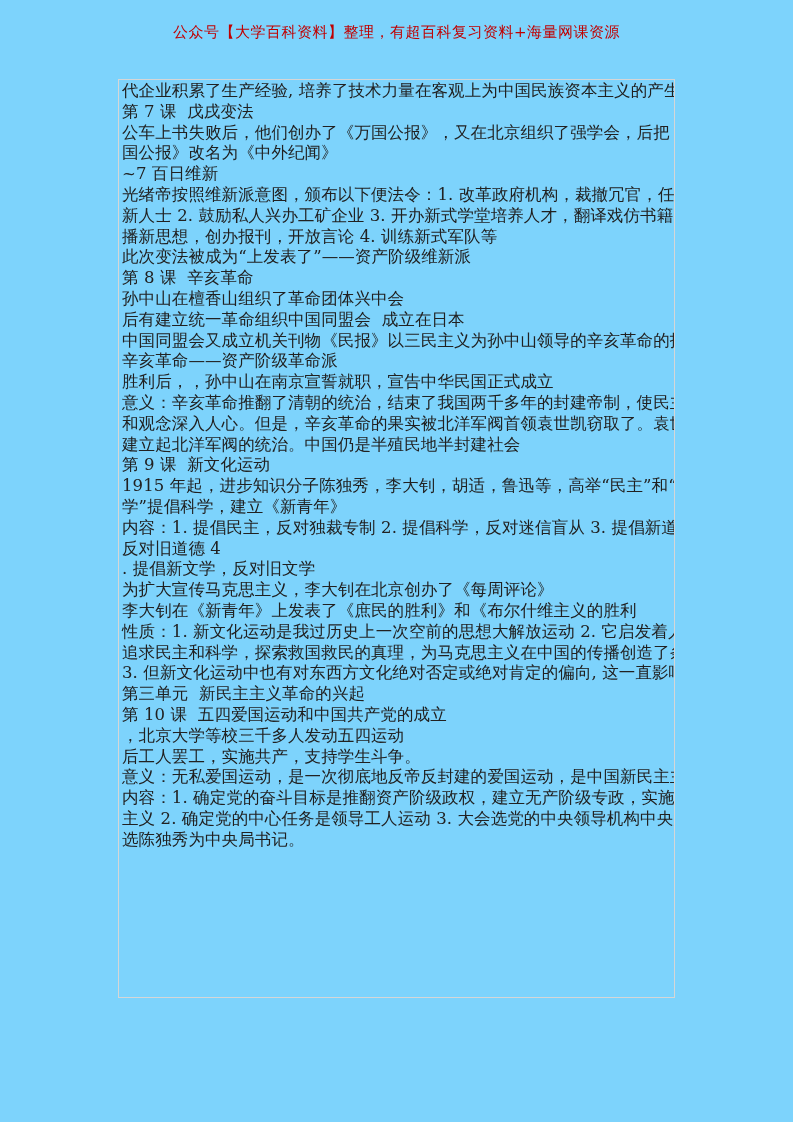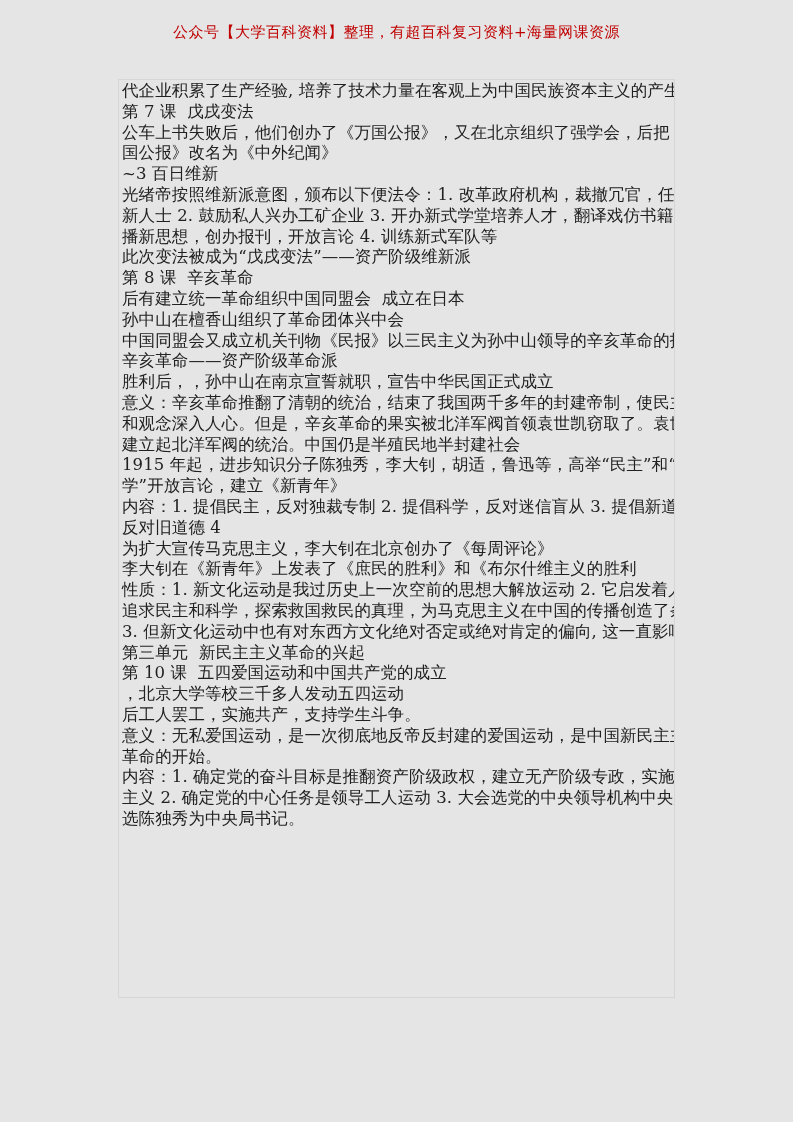"公众号【大学百科资料】整理，有超百科复习资料+海量网课资源" .page { background: #e5e5e5 -> #7dd3fc }
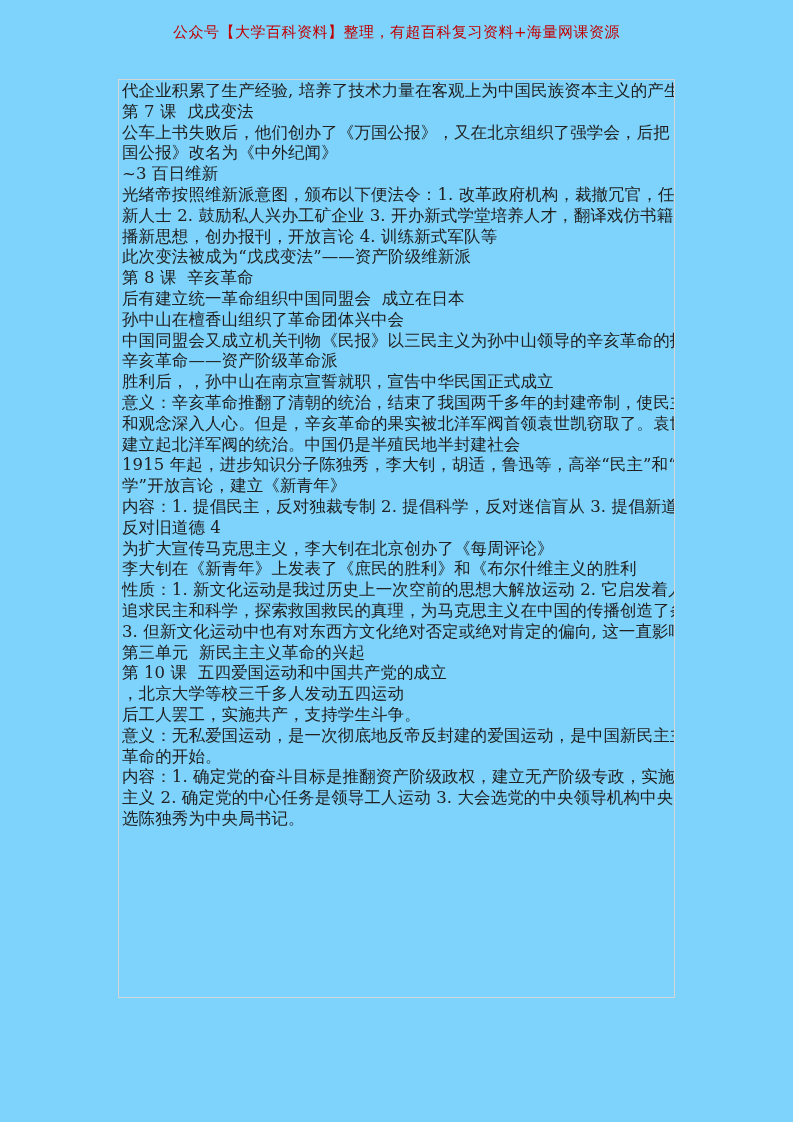"~3 百日维新" div.line { text: 3 -> 7 }
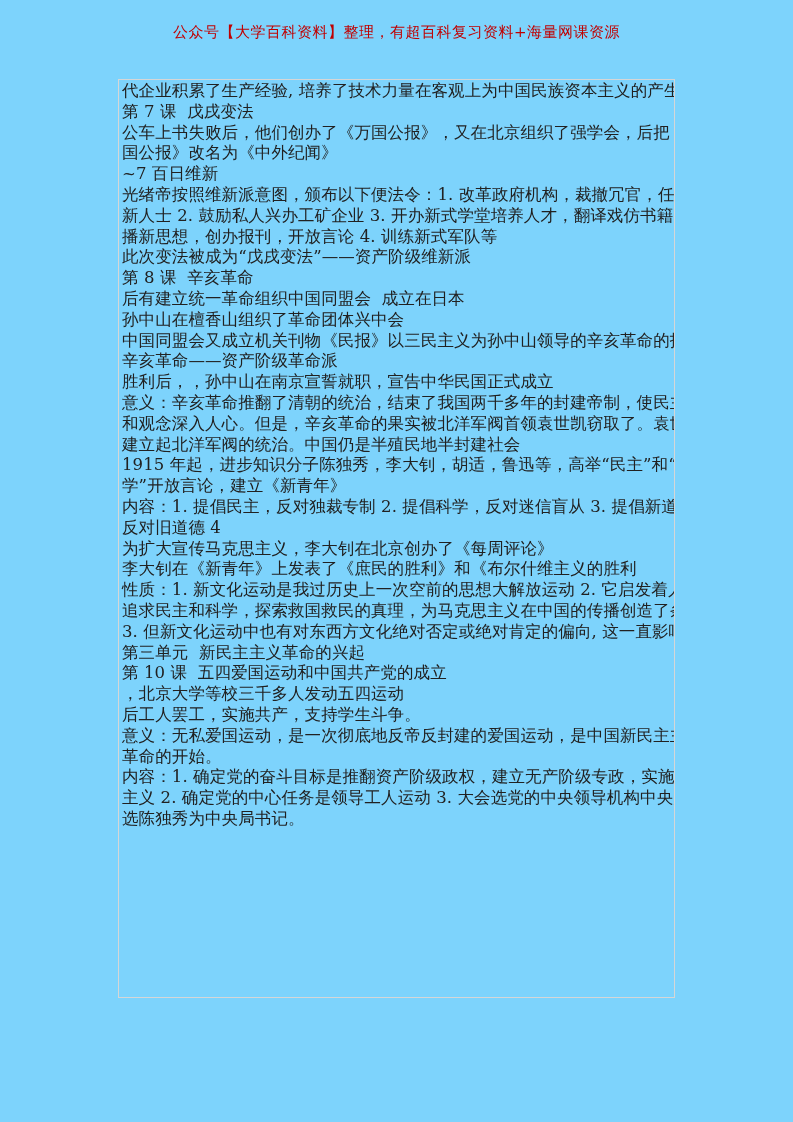"此次变法被成为“戊戌变法”——资产阶级维新派" div.line { text: 戊戌变法 -> 上发表了 }
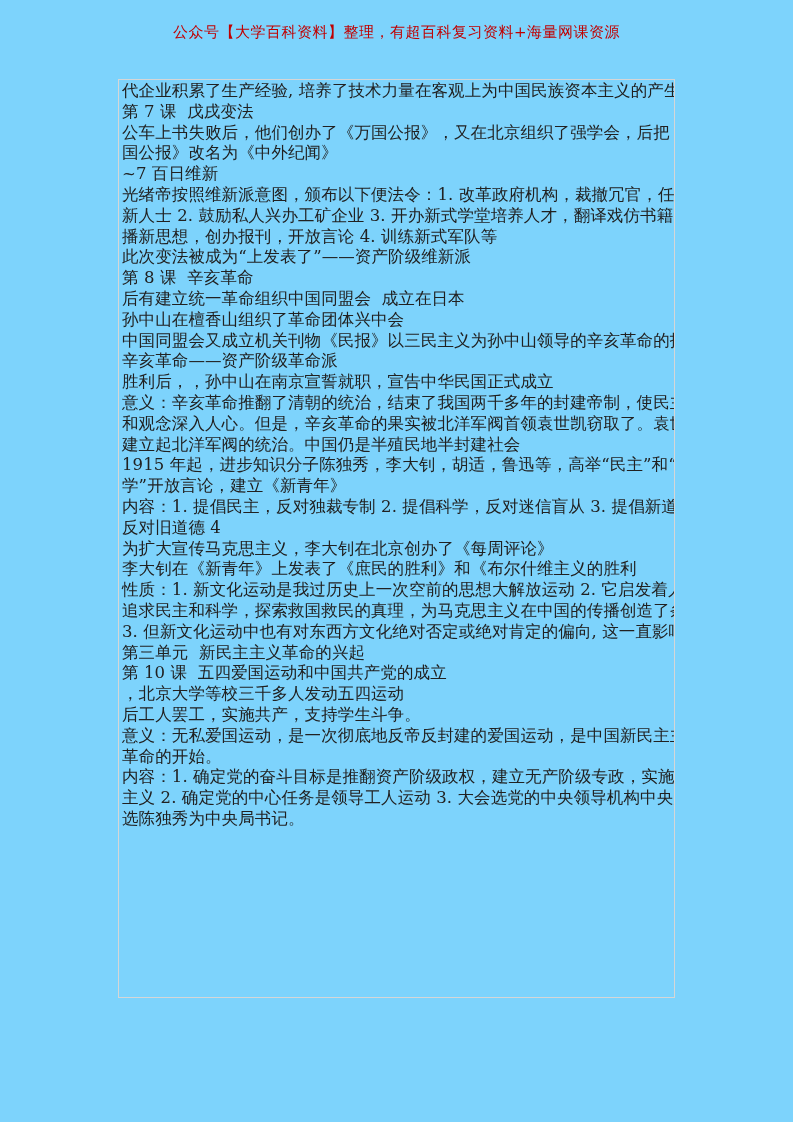"后有建立统一革命组织中国同盟会 成立在日本" div.line { order: before "孙中山在檀香山组织了革命团体兴中会" -> after "孙中山在檀香山组织了革命团体兴中会" }
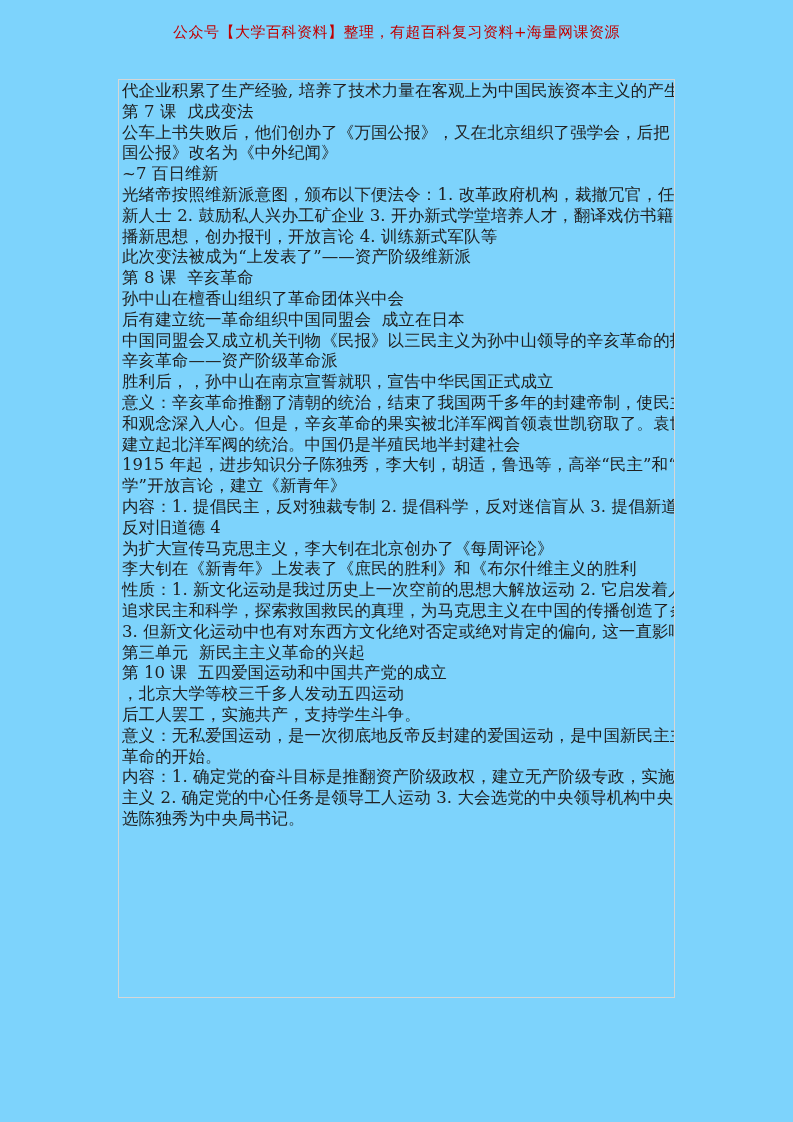"第 9 课 新文化运动" div.line { html: none -> <div>第 9 课 新文化运动</div> }
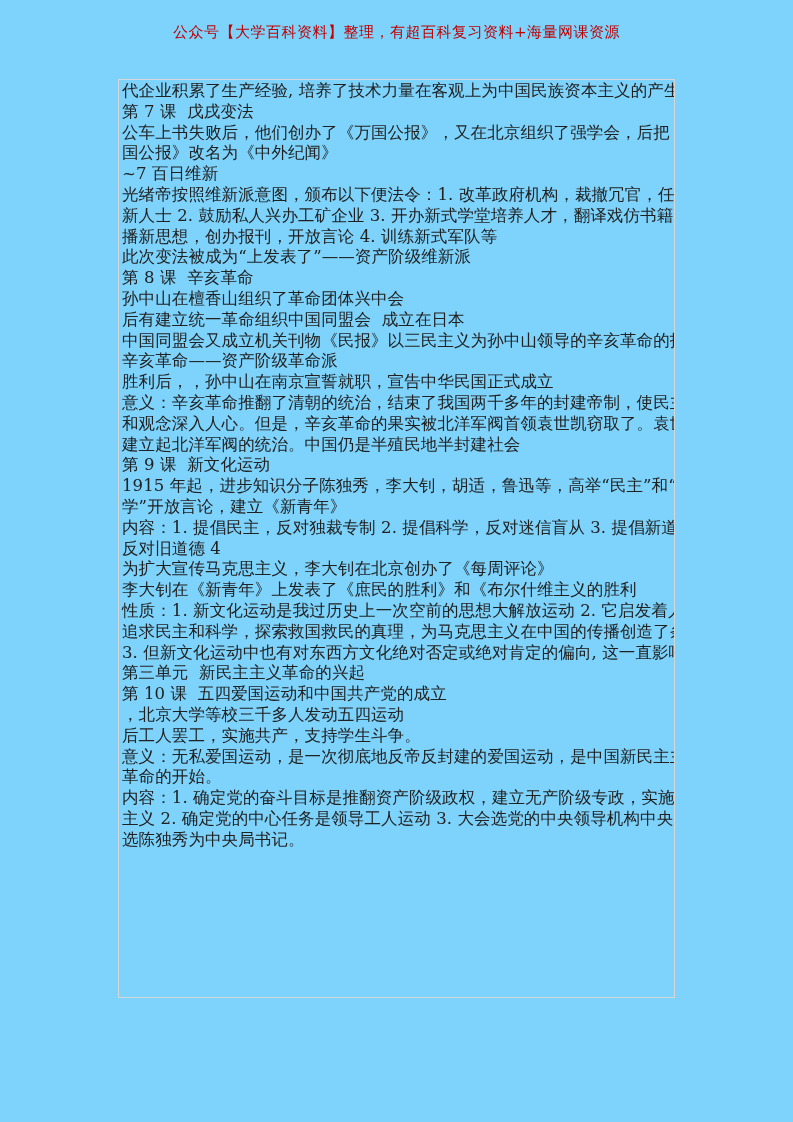"学”开放言论，建立《新青年》" div.line { text: 开放言论 -> 提倡科学 }
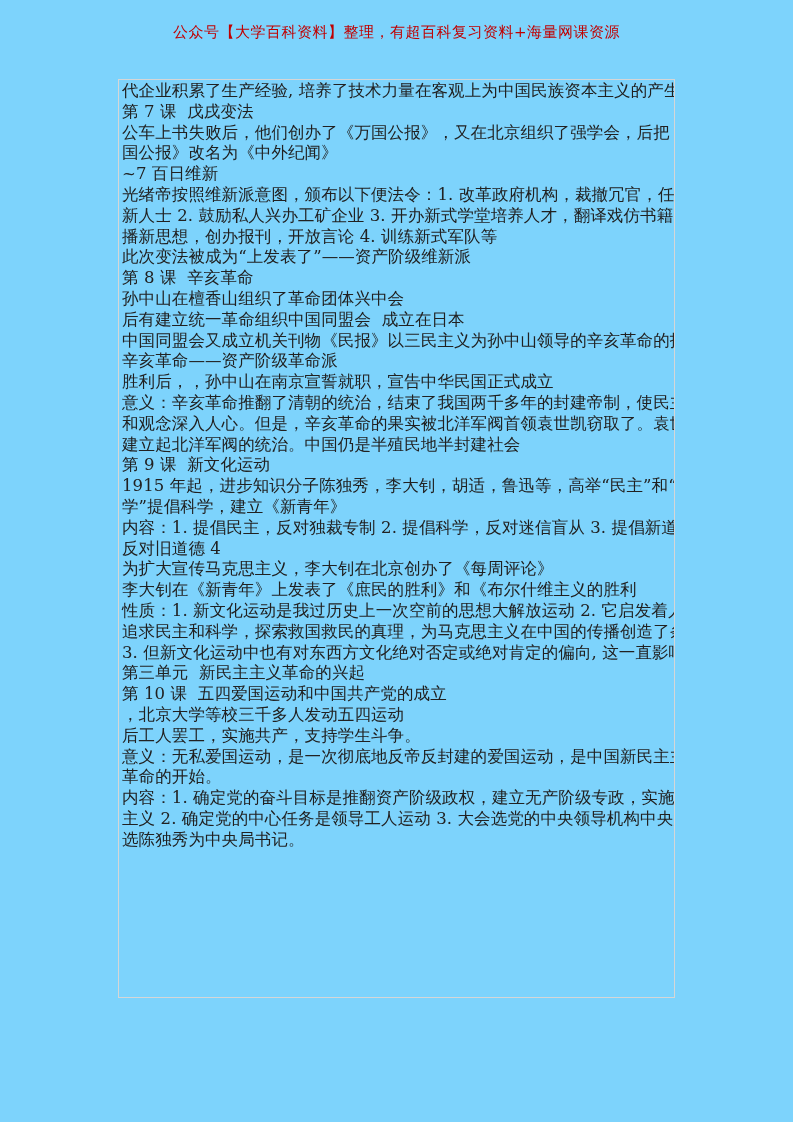". 提倡新文学，反对旧文学" div.line { html: none -> <div>. 提倡新文学，反对旧文学</div> }
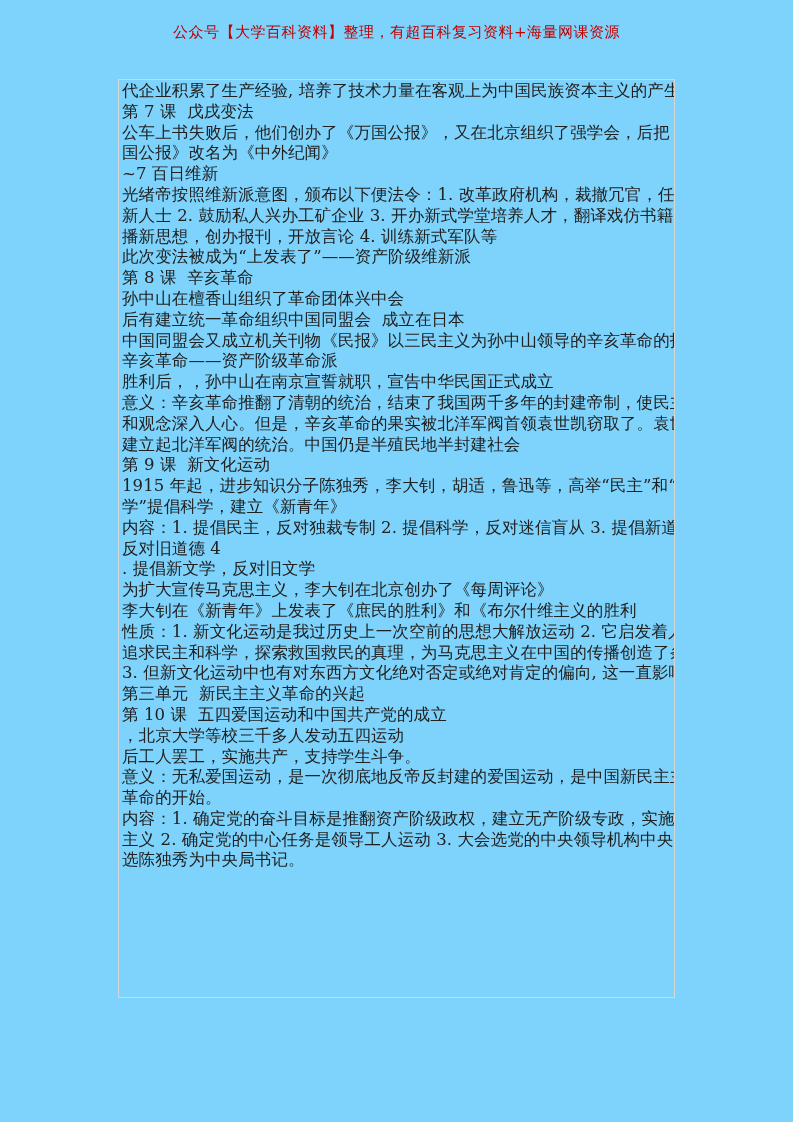"革命的开始。" div.line { html: <div>革命的开始。</div> -> none }
